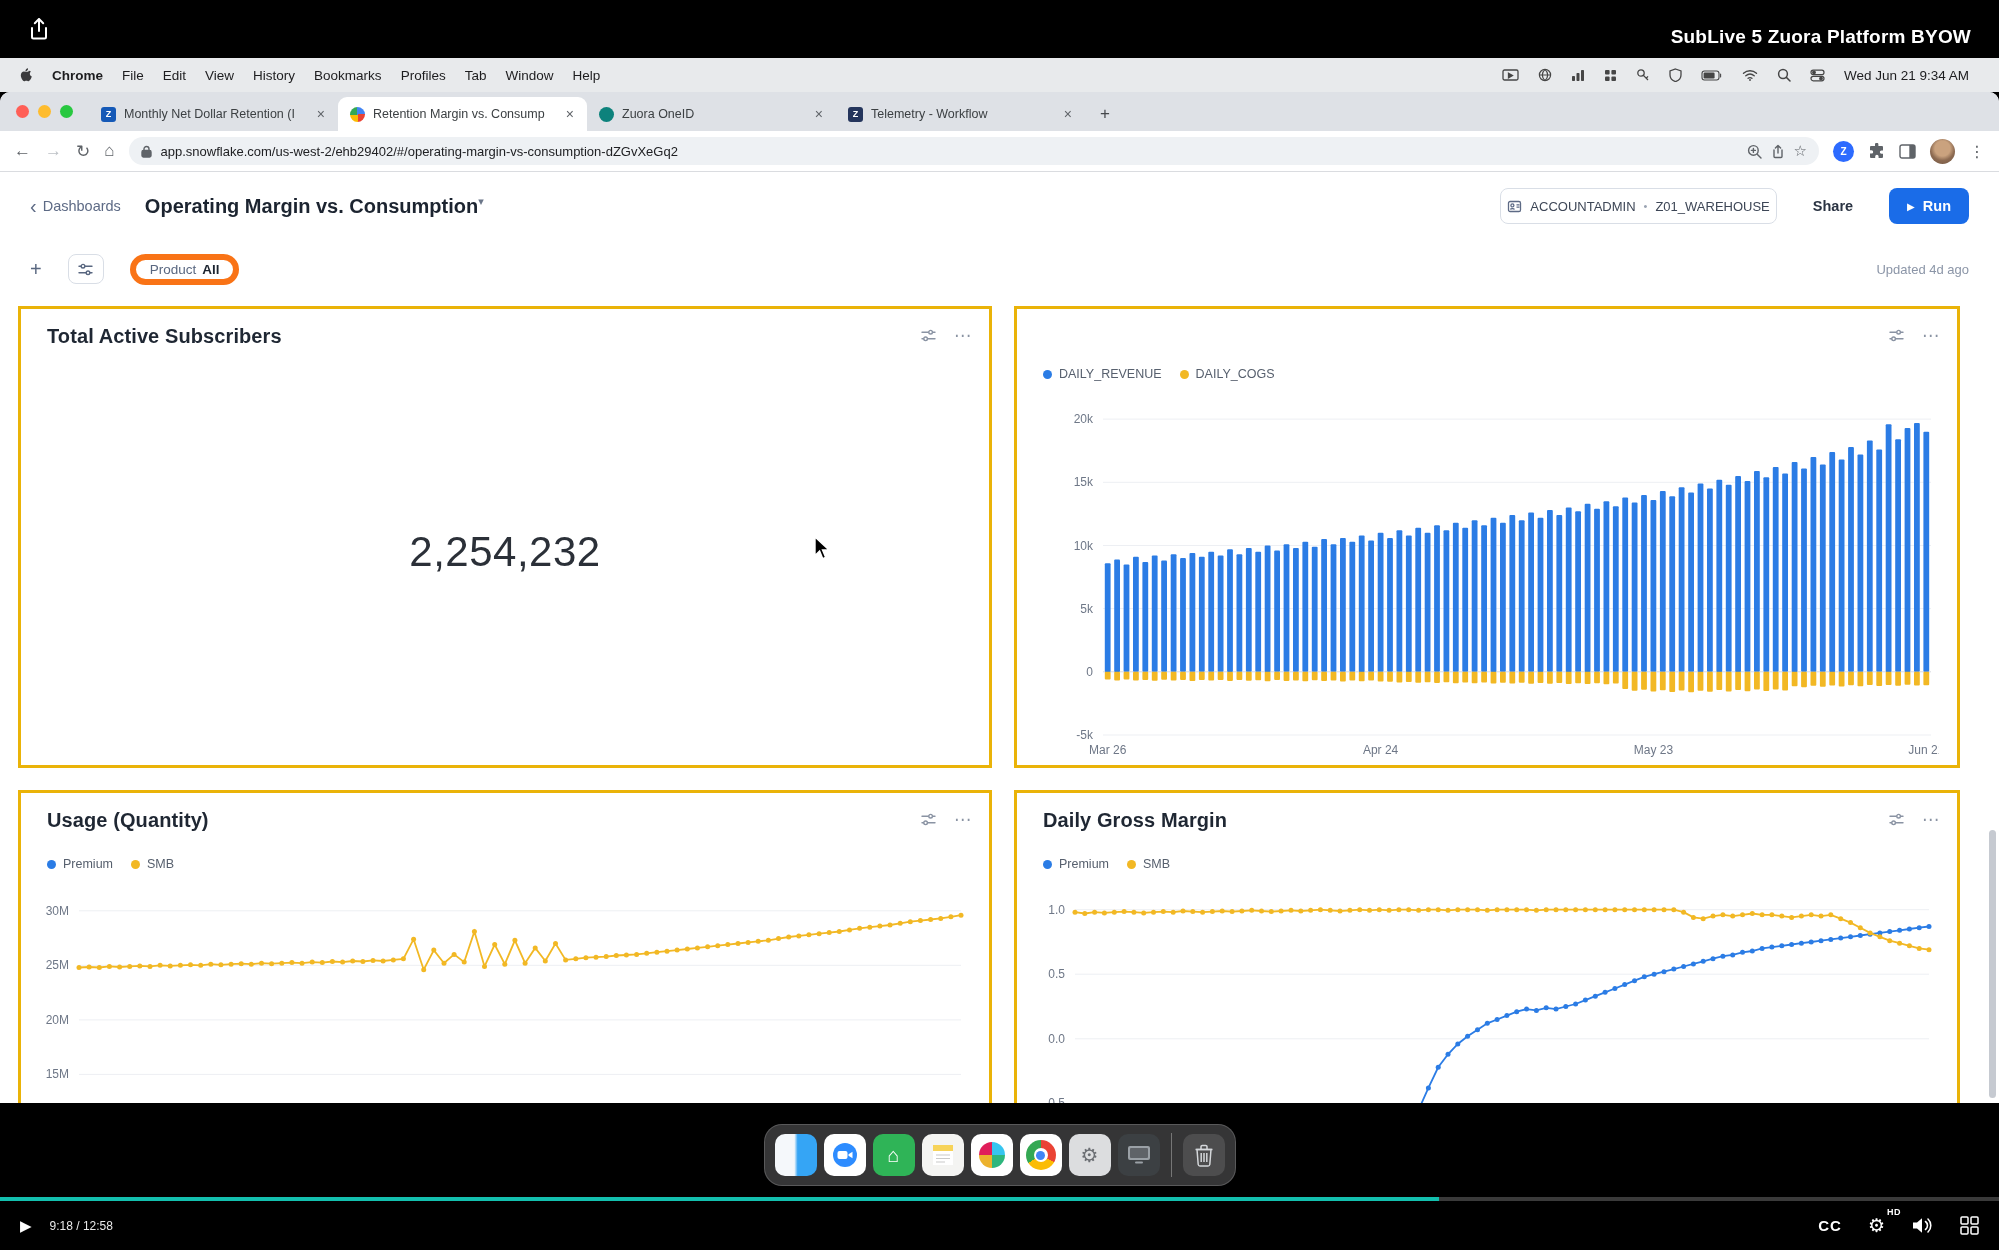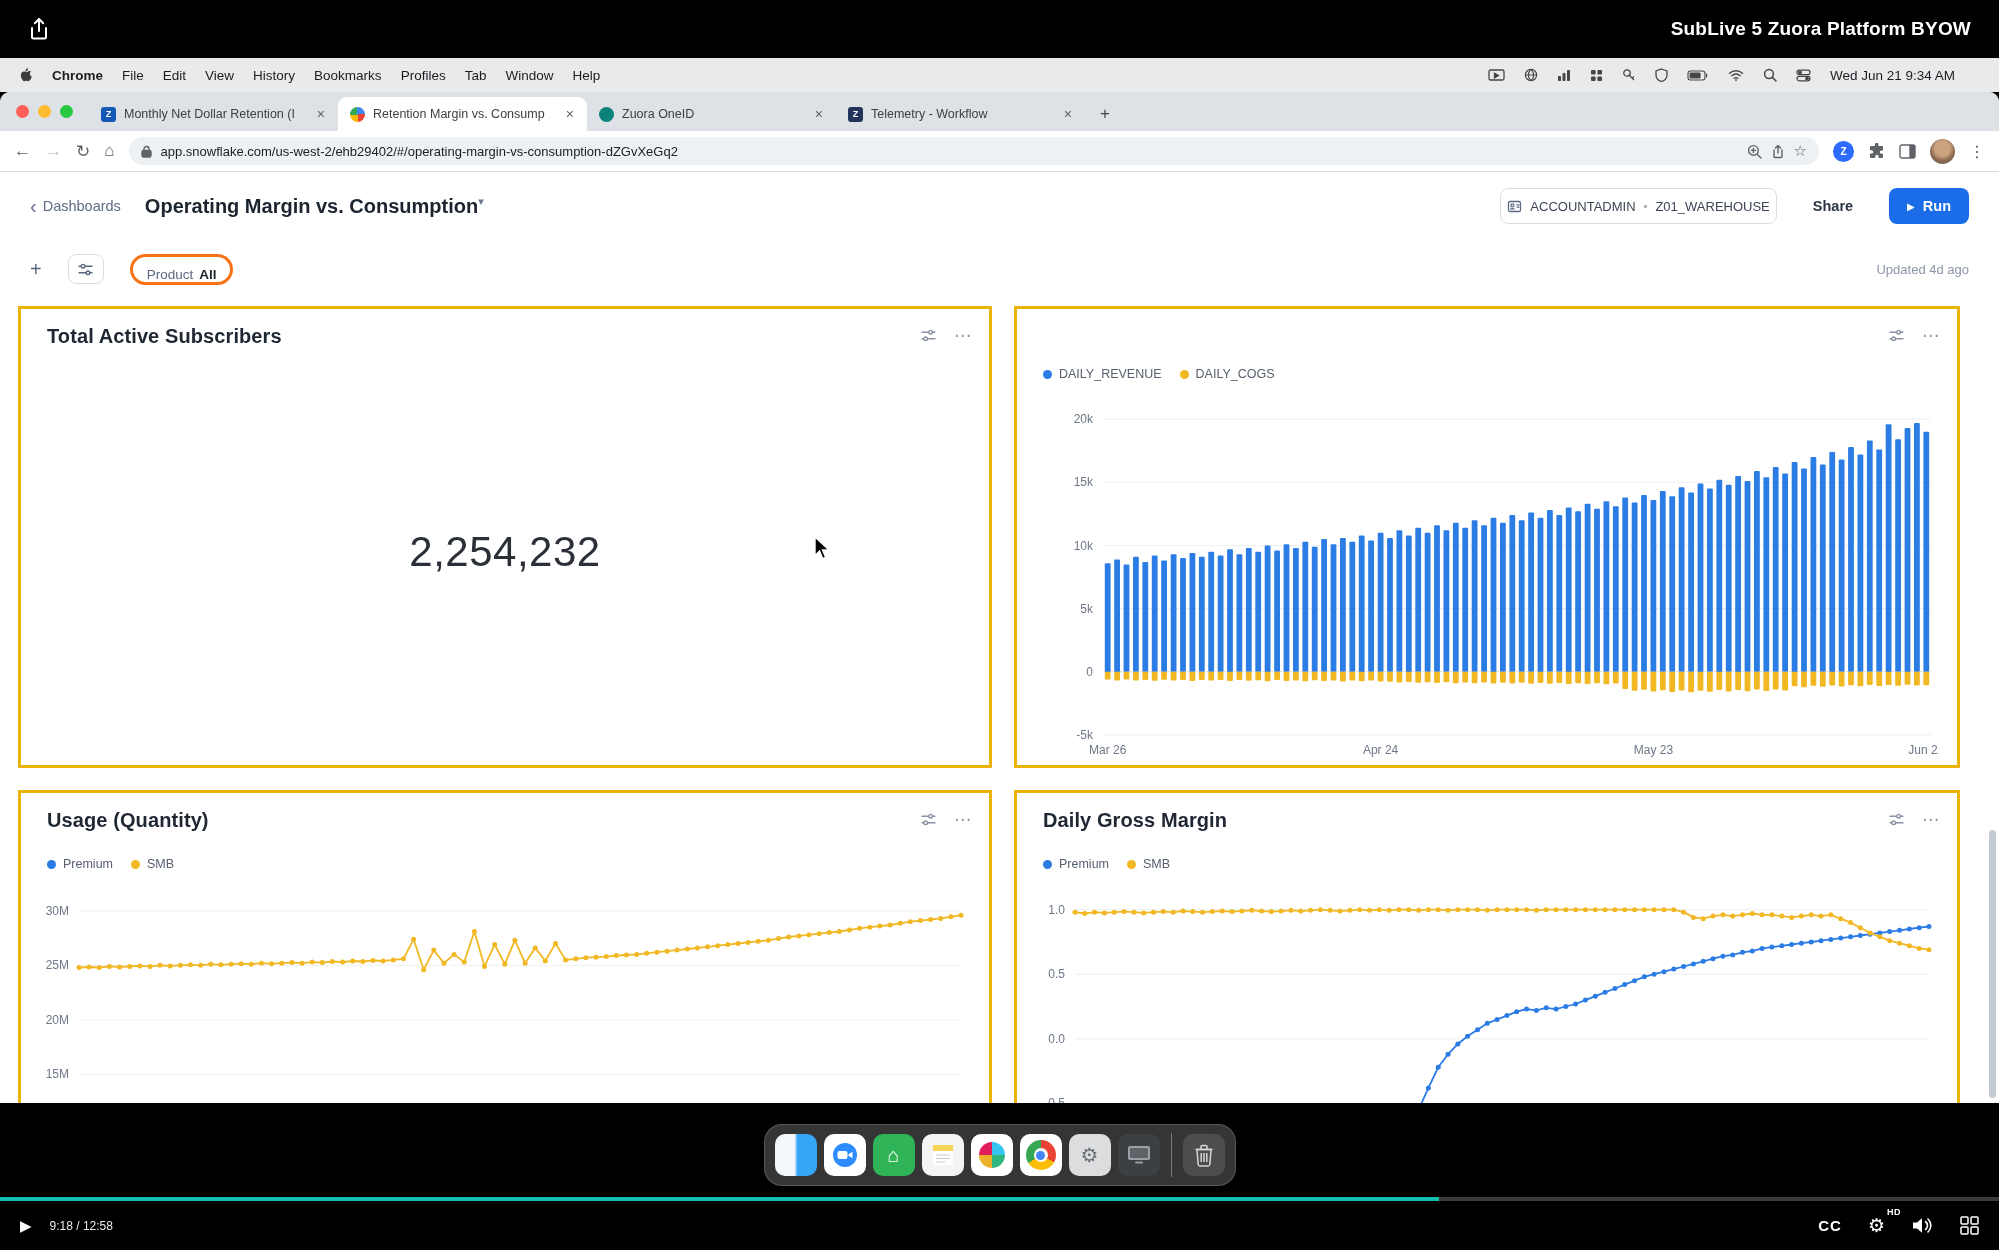"SubLive 5 Zuora Platform BYOW" .video-title { top: 0 -> 8px }
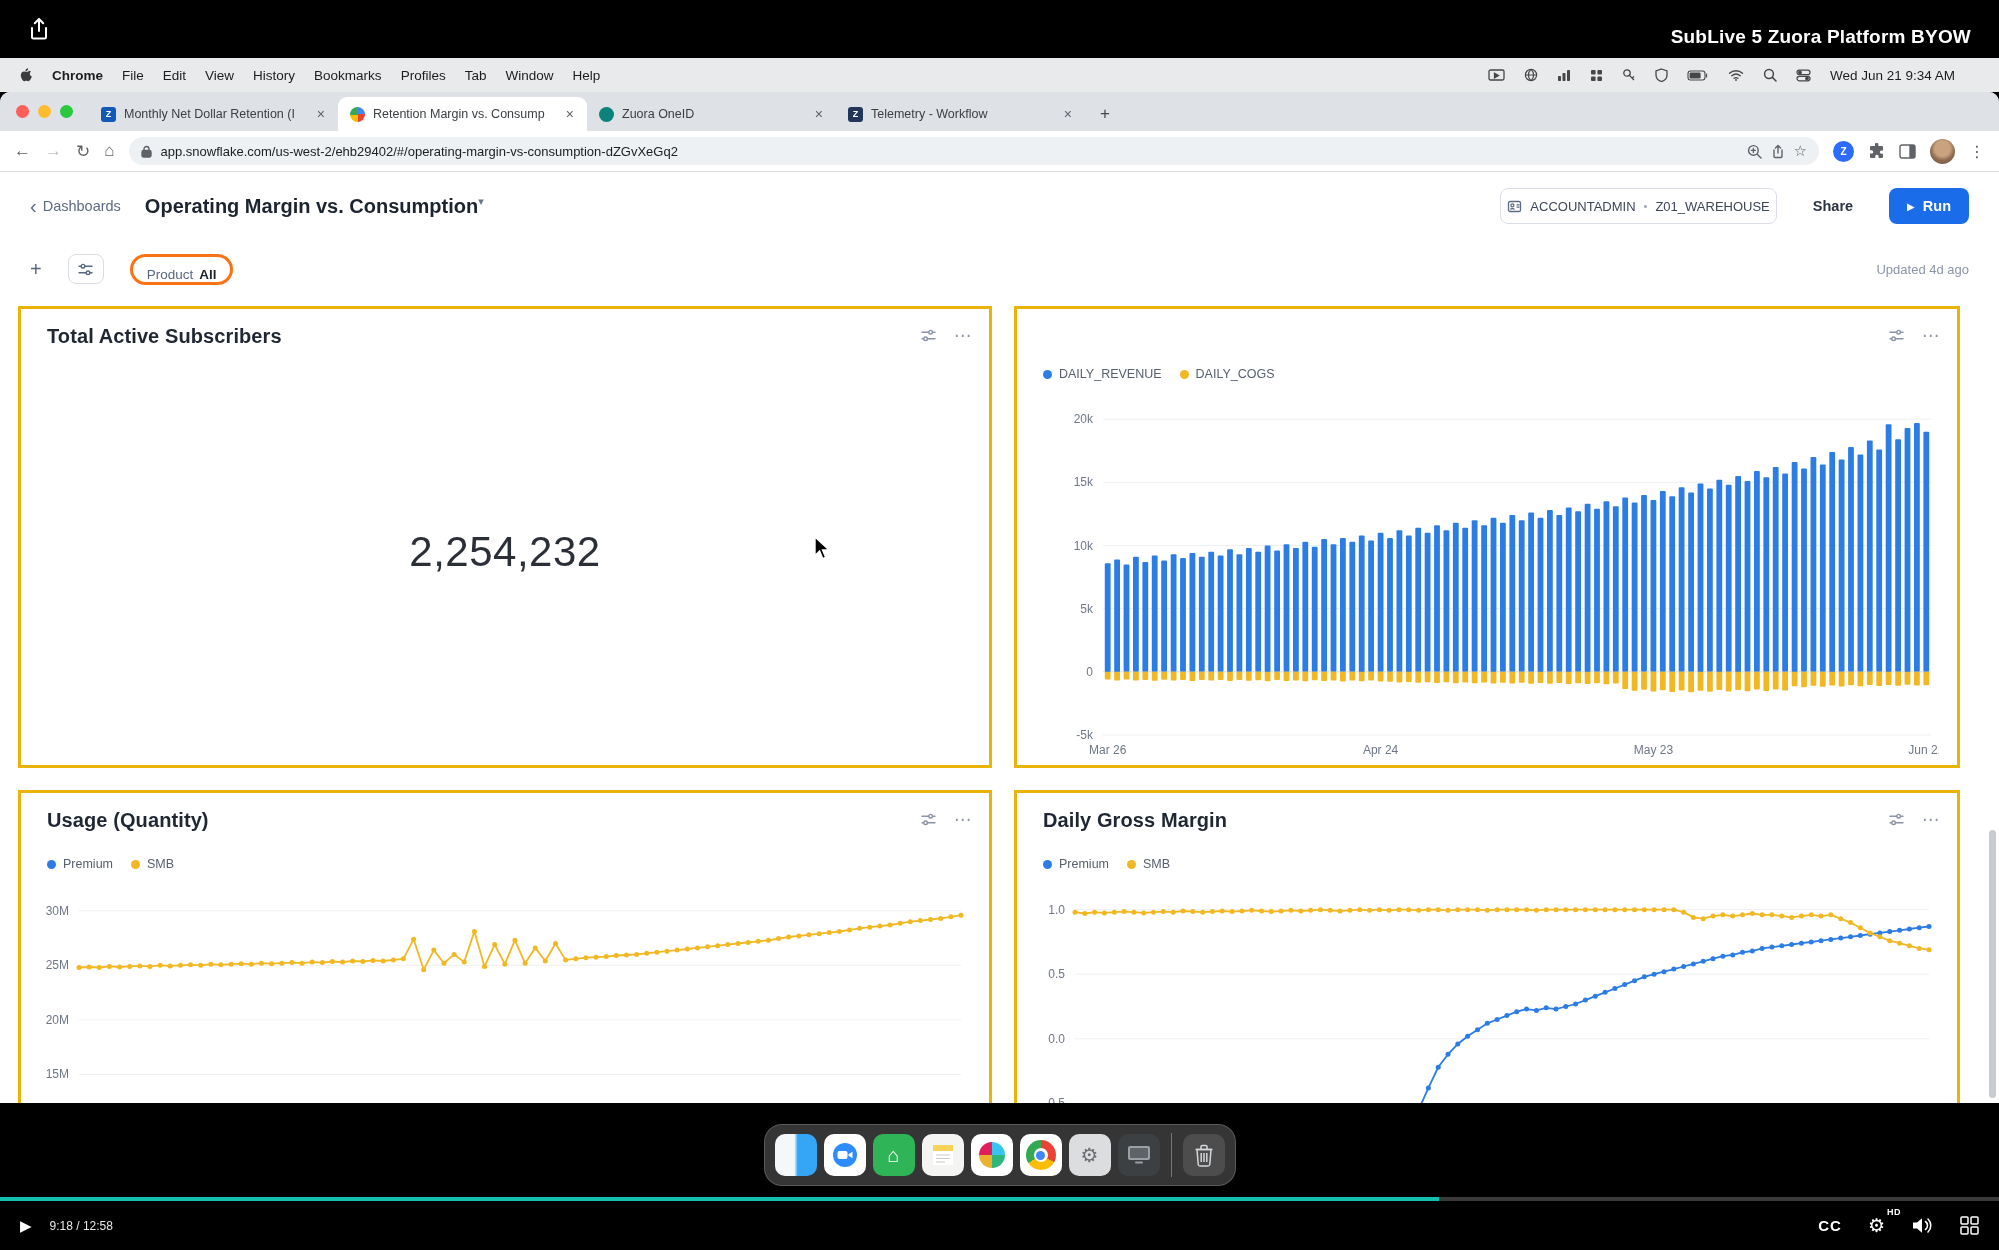"Wed Jun 21 9:34 AM" .mb-clock { margin-right: 26px -> 12px }
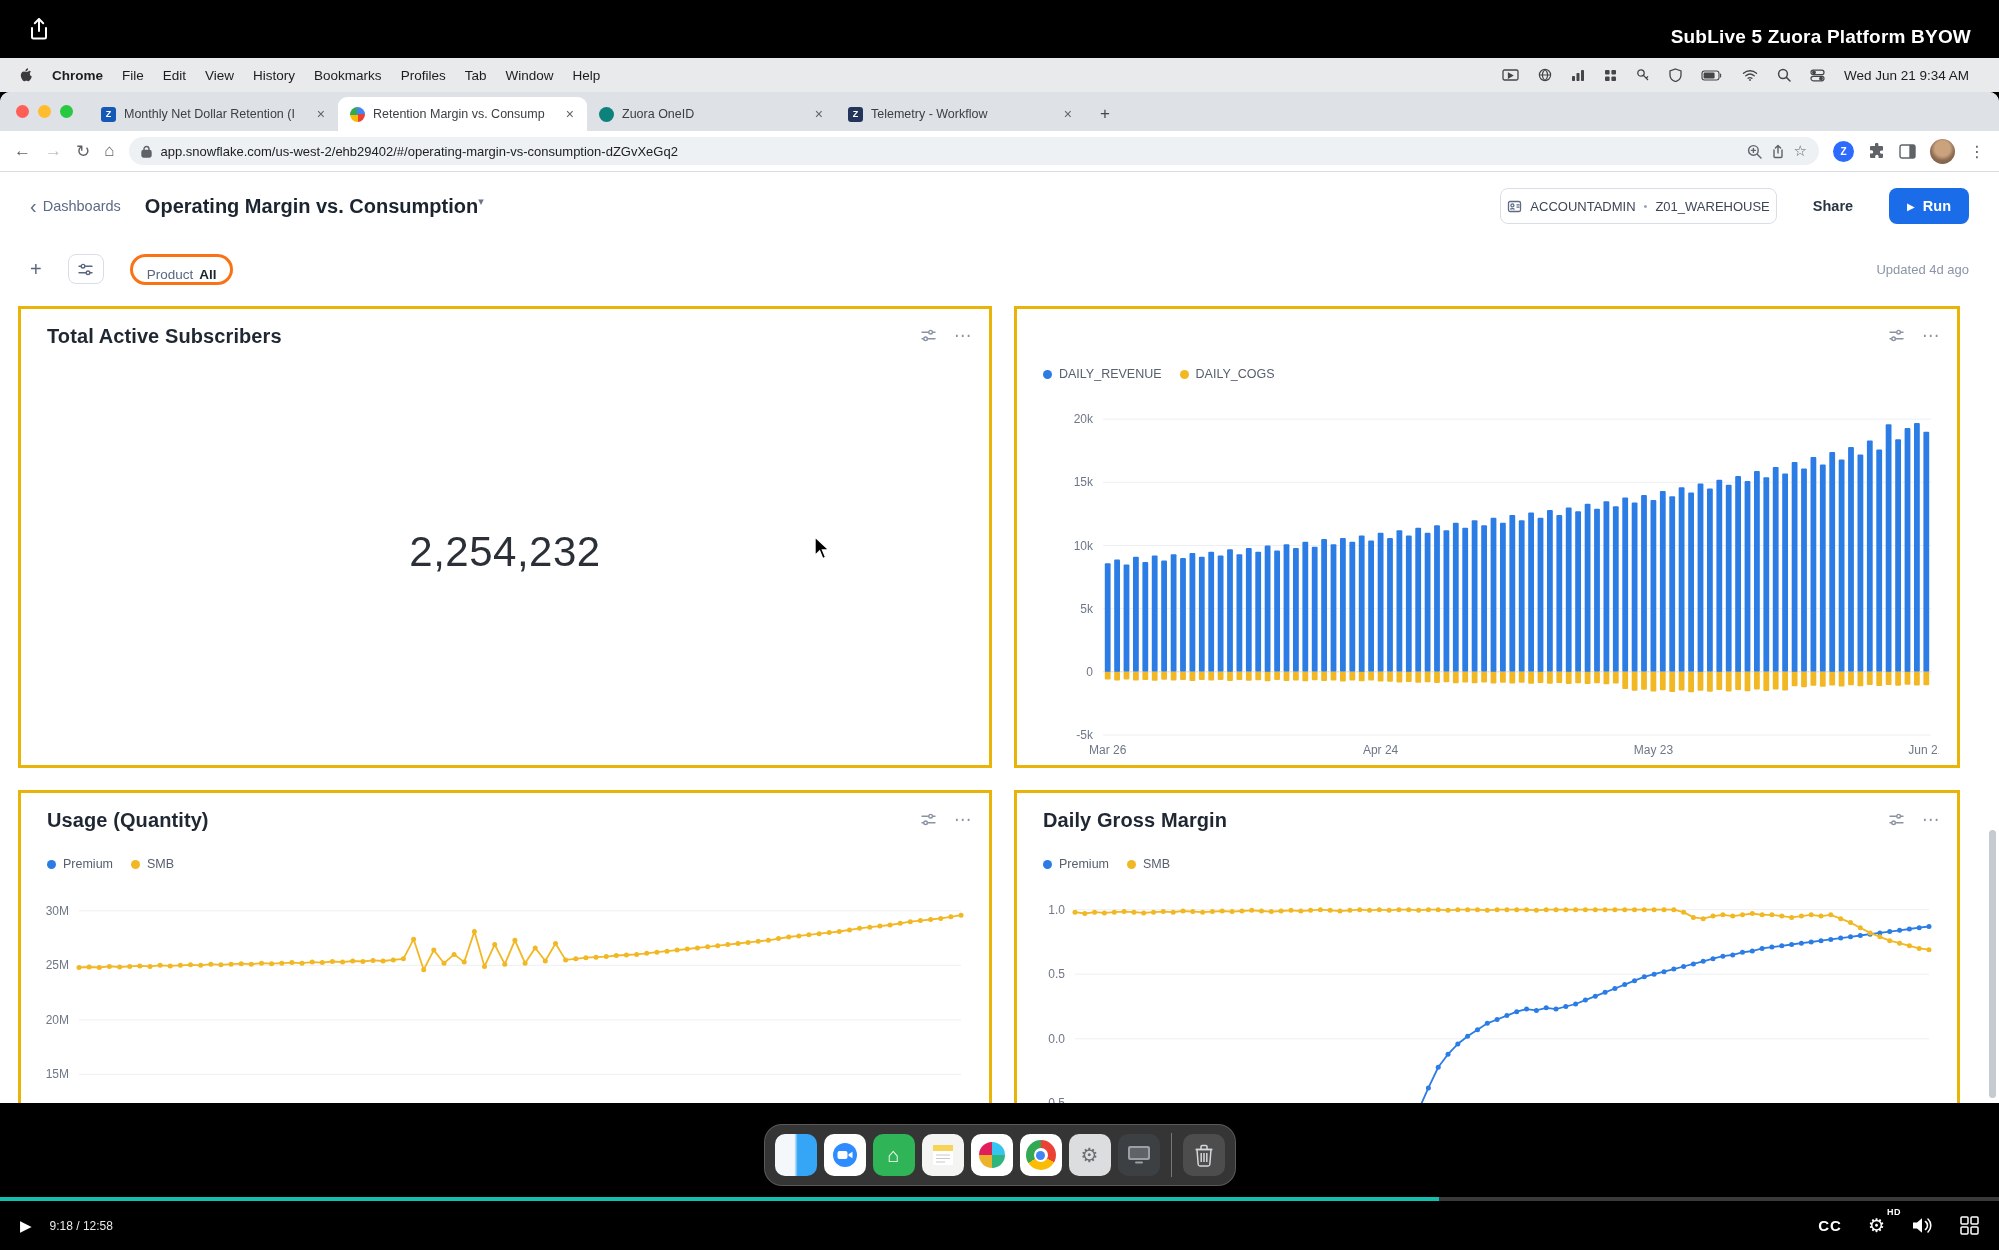"Product" .fchip { align-items: flex-end -> center; border: 3px solid #f97316 -> 6px solid #f97316 }
